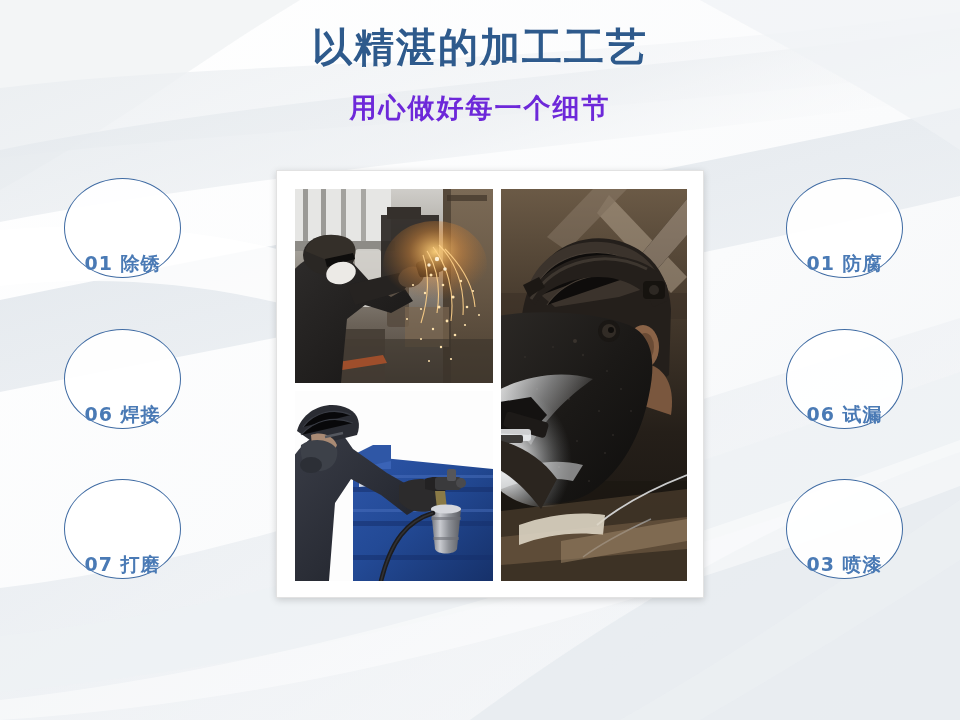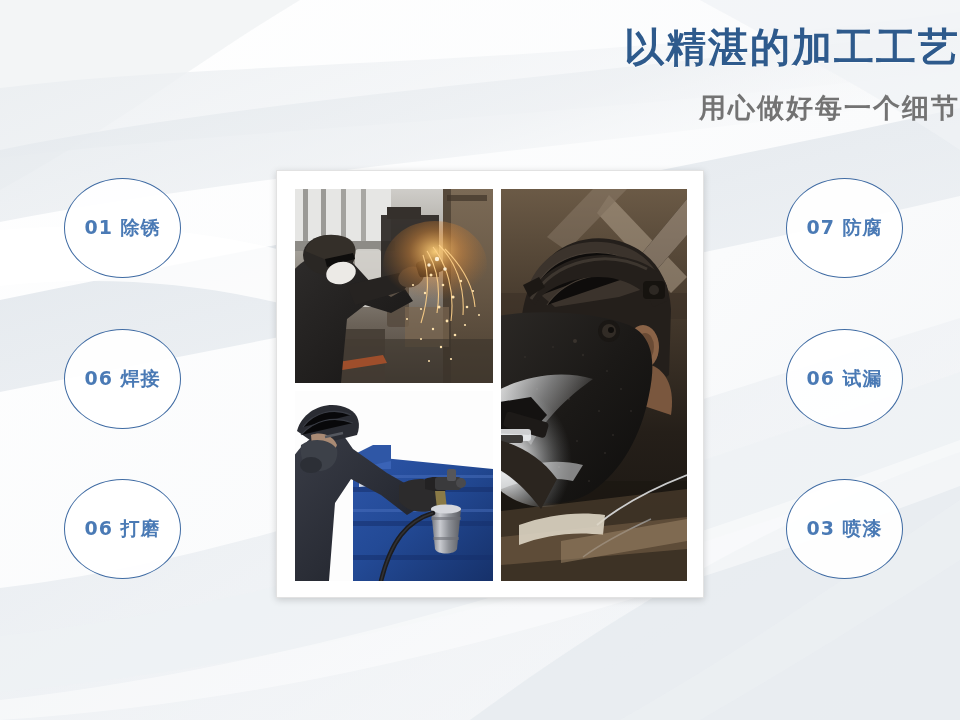"以精湛的加工工艺" .title-block { text-align: right -> center }
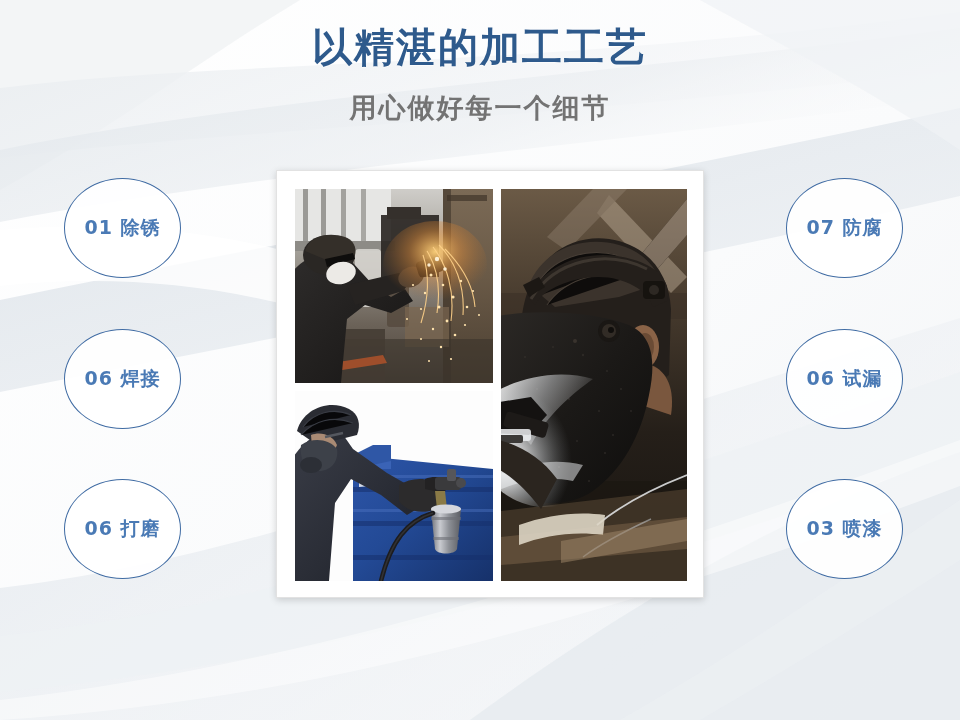"用心做好每一个细节" #page-subtitle { color: #737373 -> #6d28d9 }
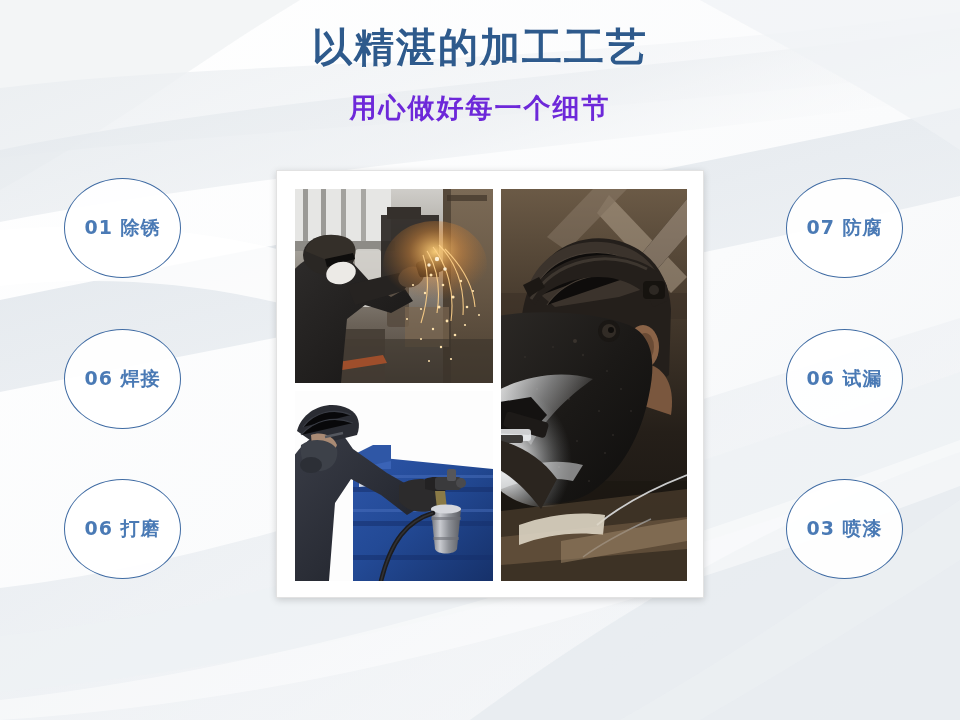"01 除锈" .circle { align-items: center -> flex-end }
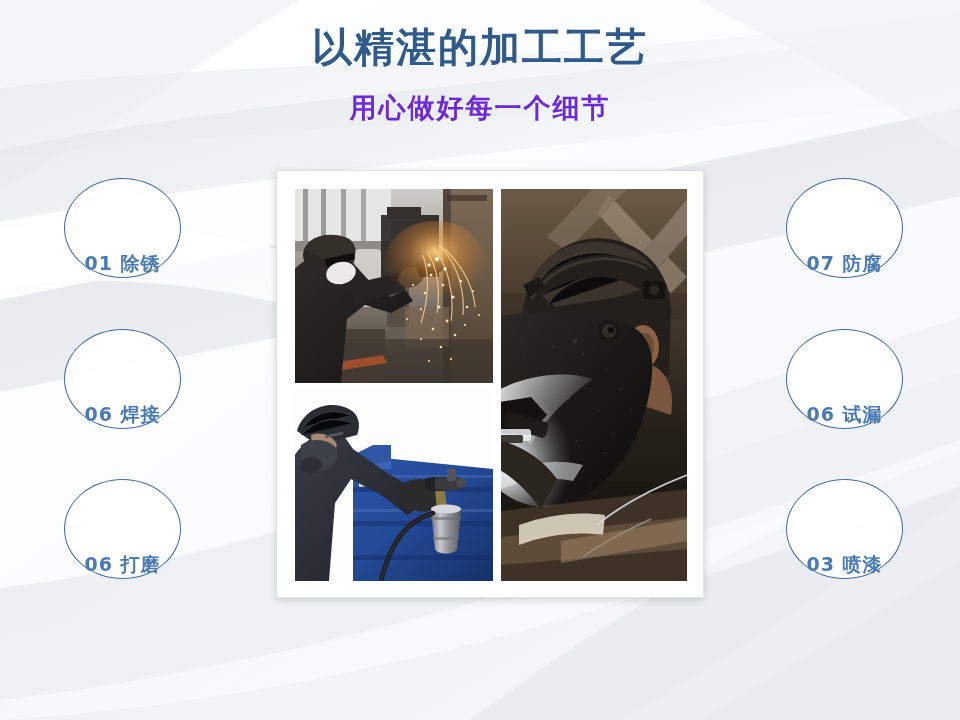"07 防腐" span.circle-label { text: 07 -> 01 }
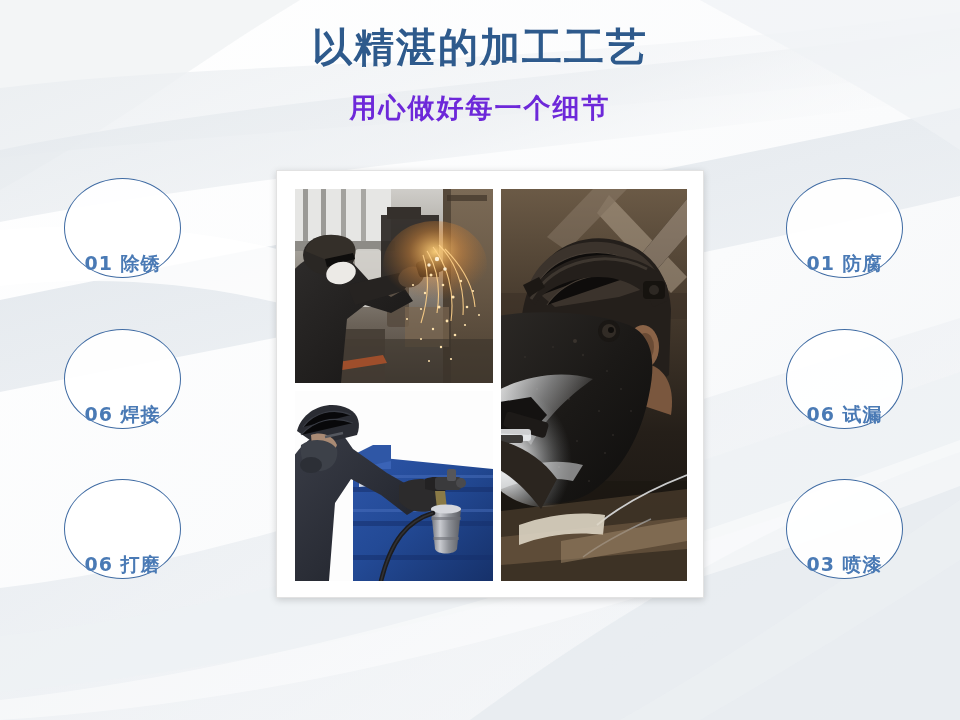"06 打磨" span.circle-label { text: 06 -> 07 }
